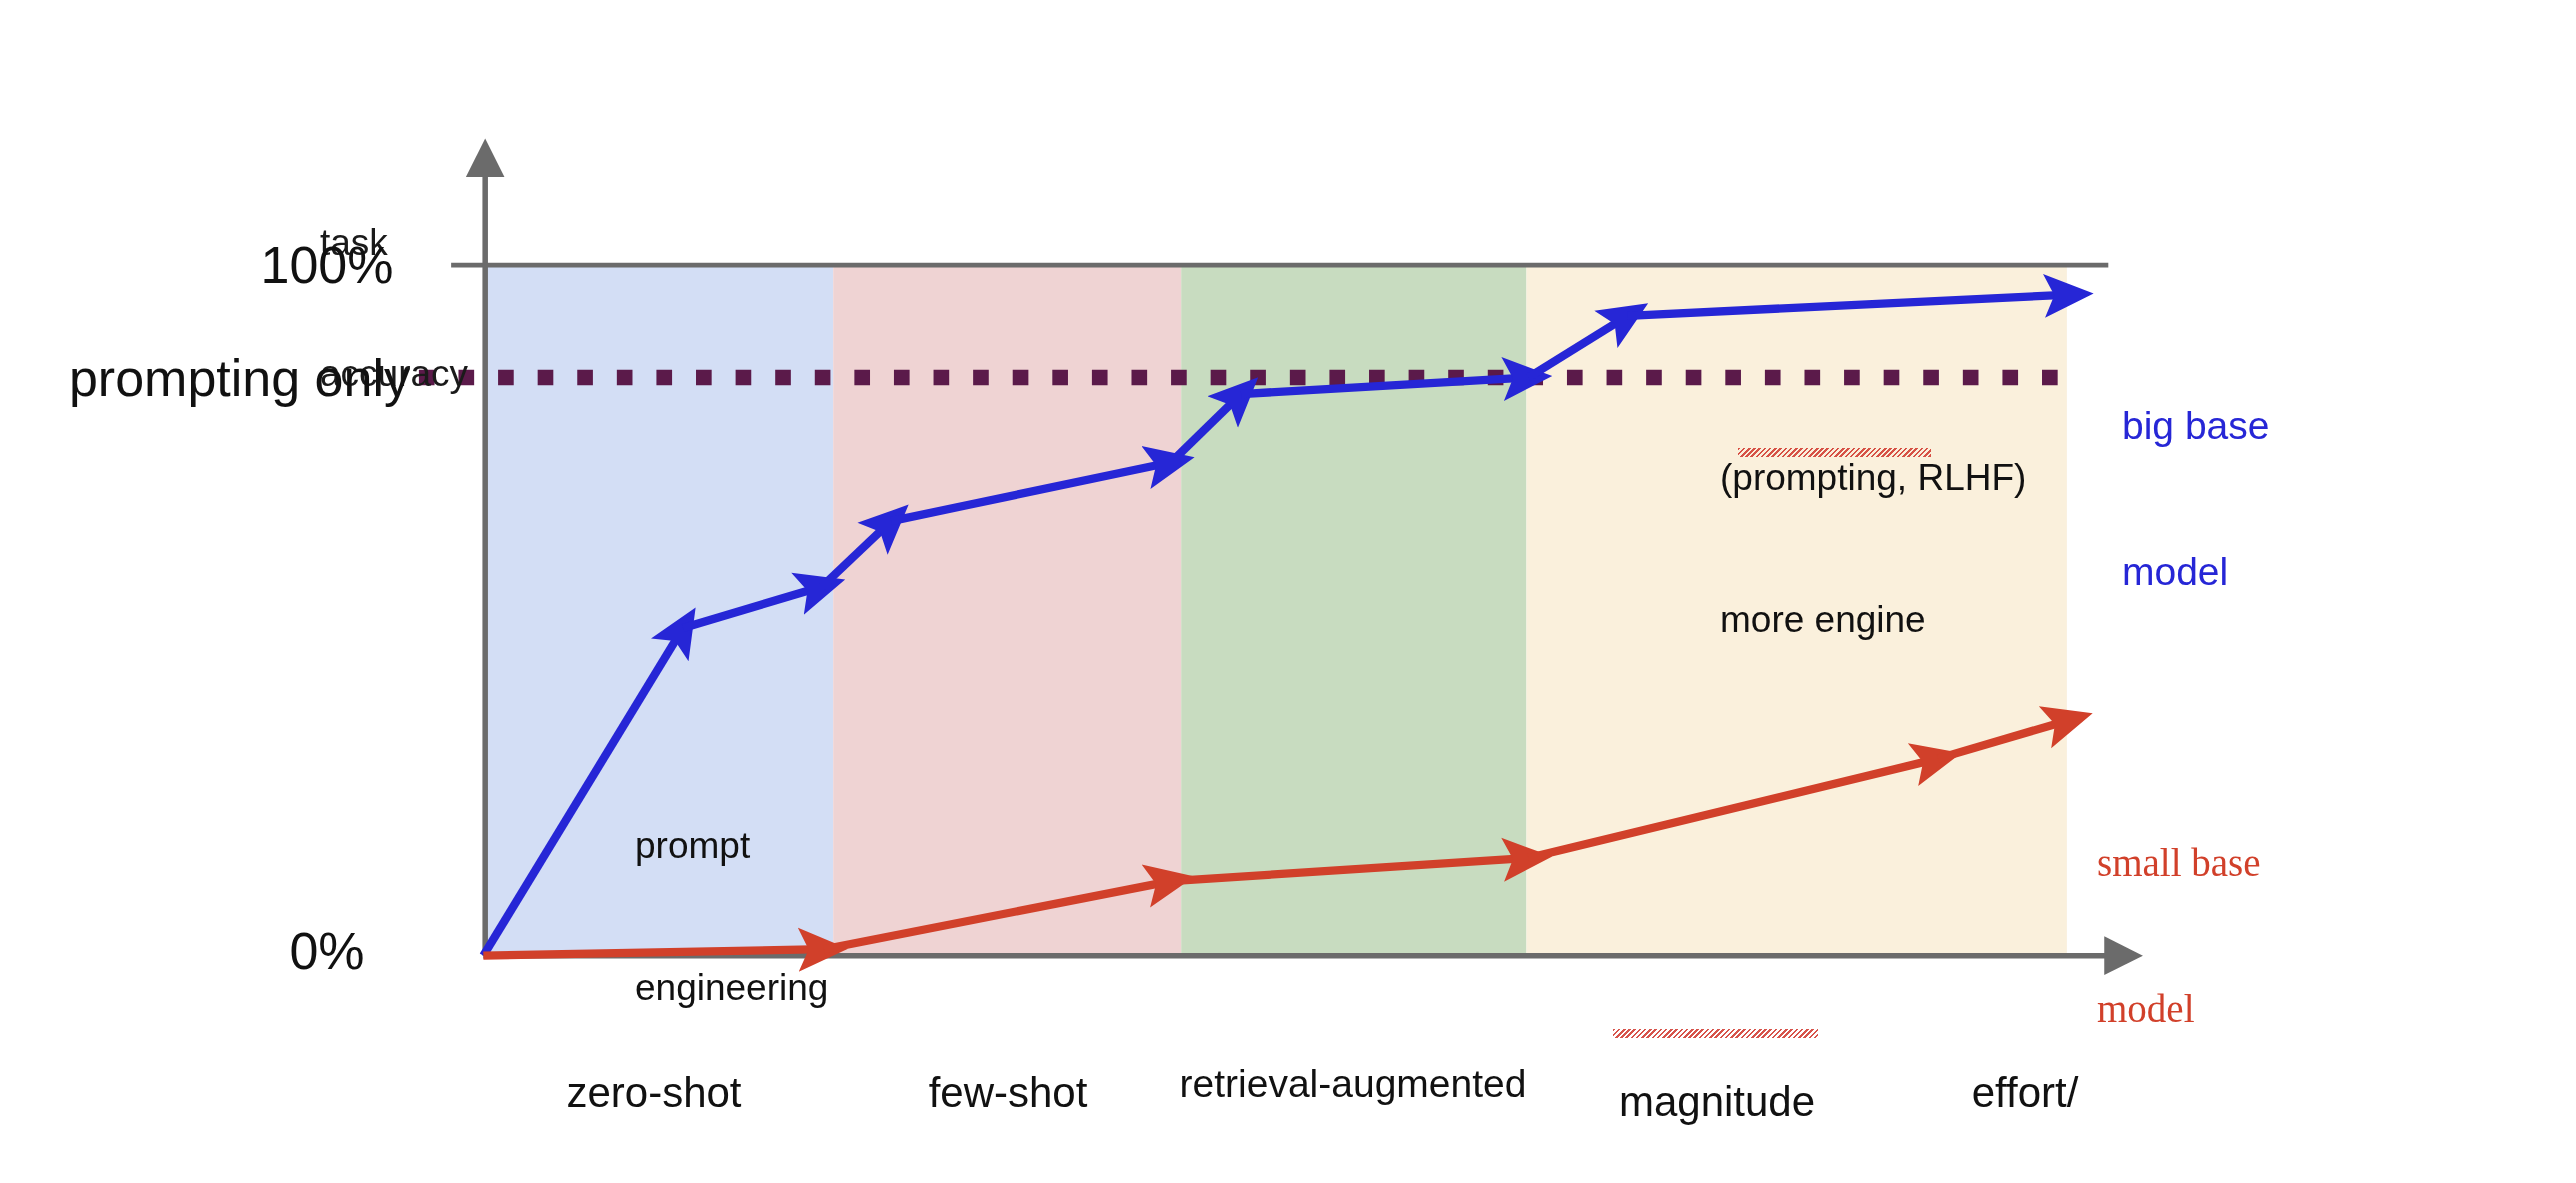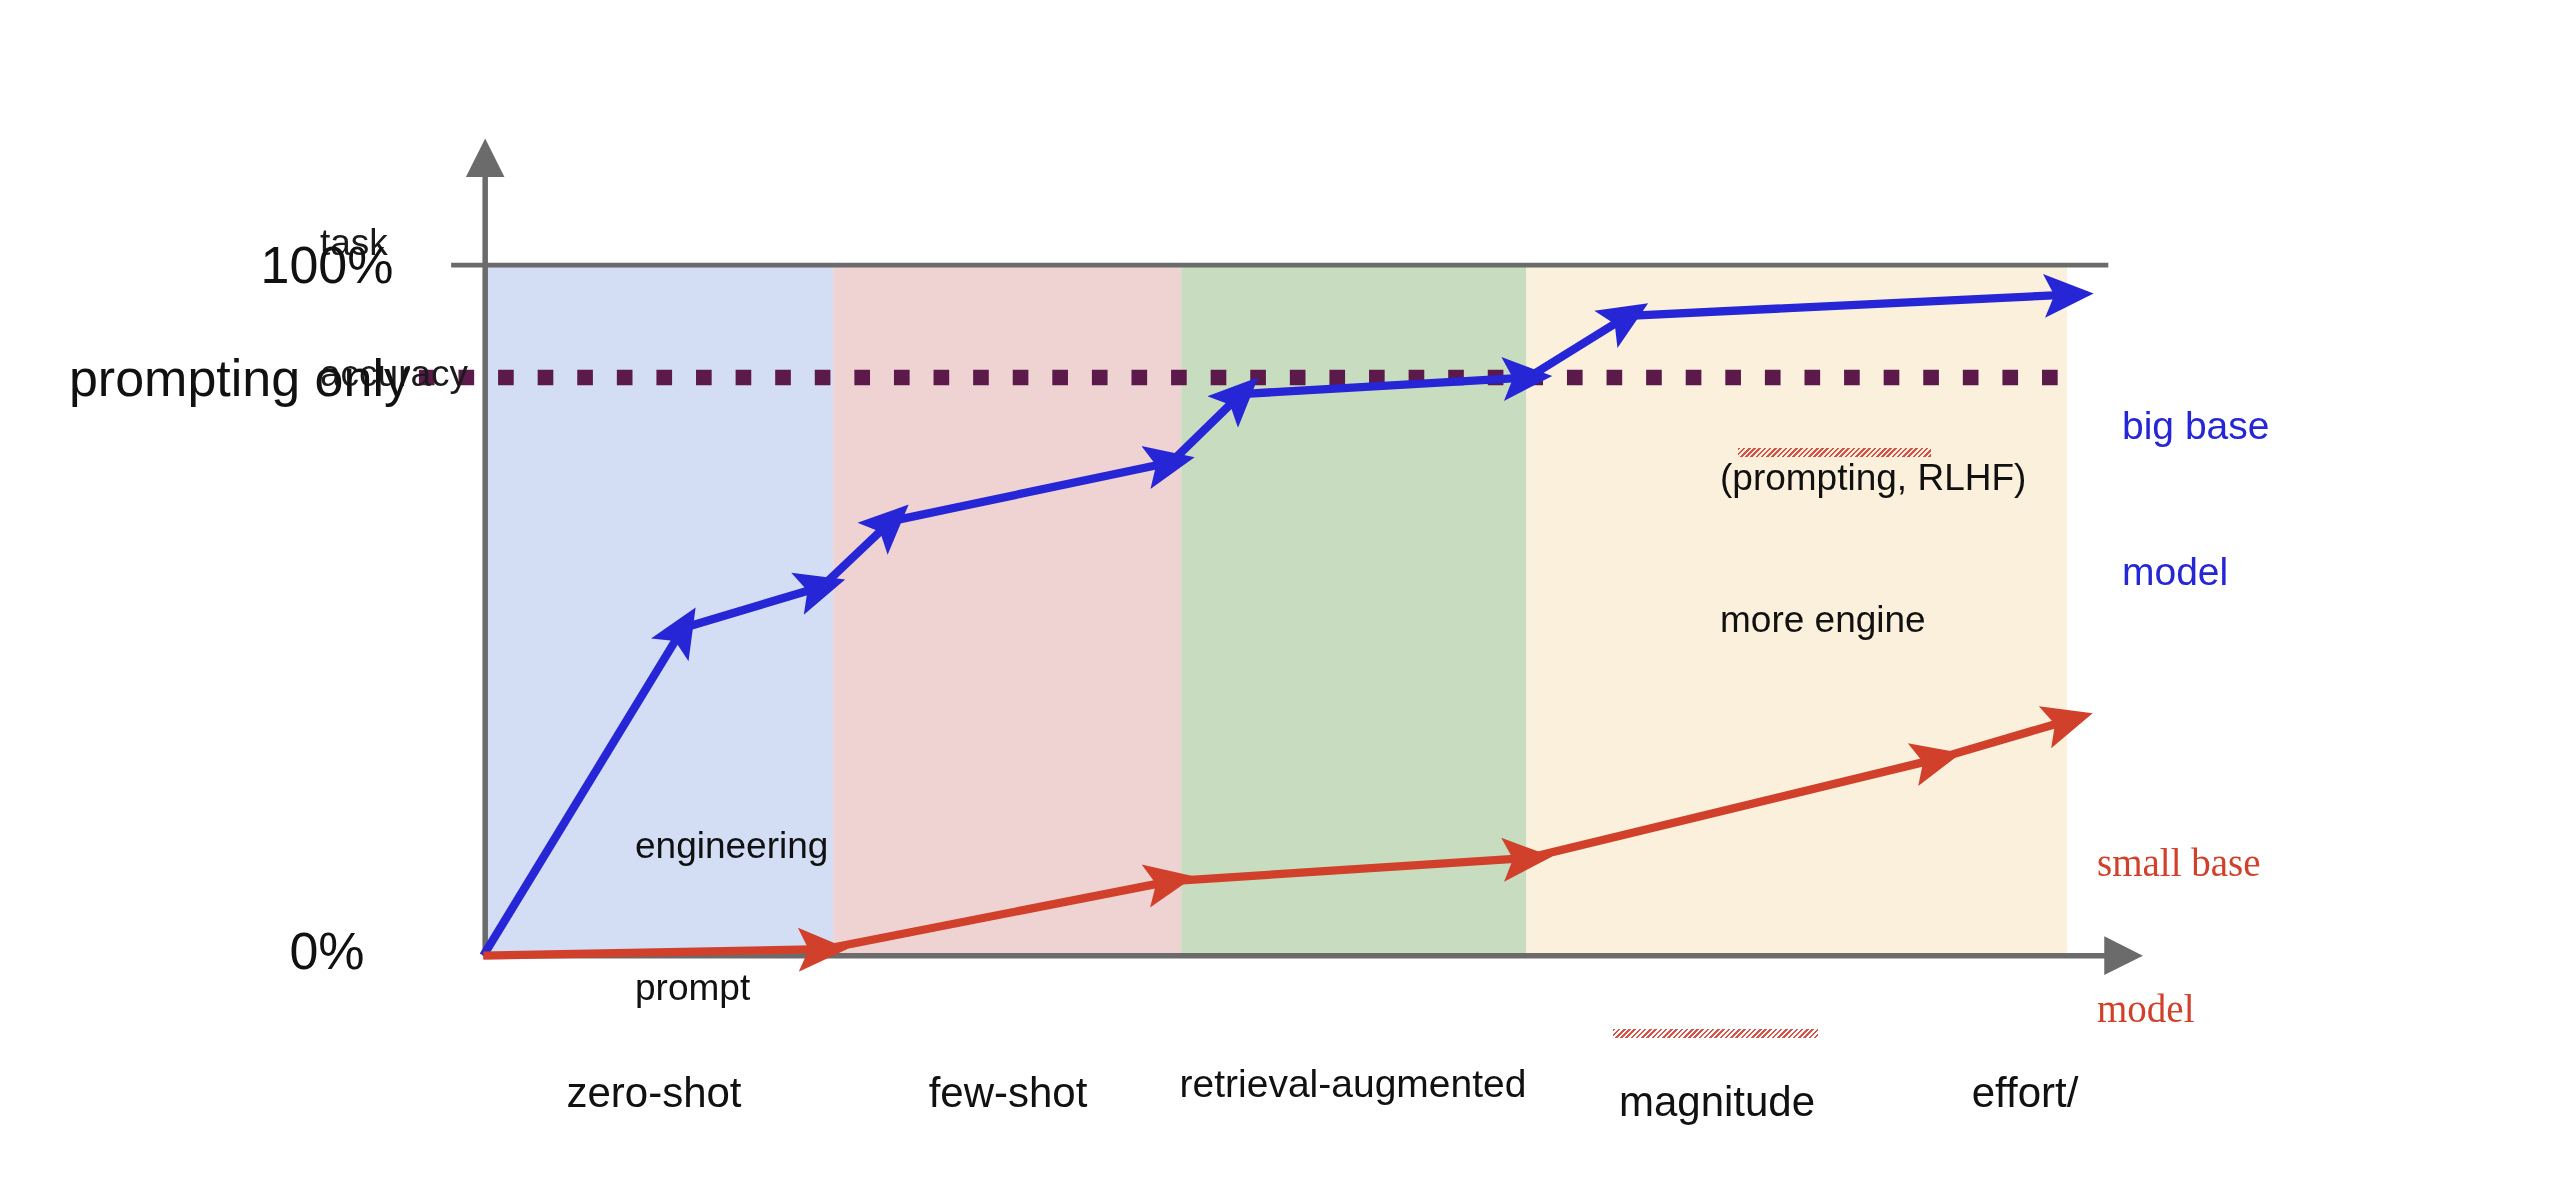"engineering" div { order: before "prompt" -> after "prompt" }
